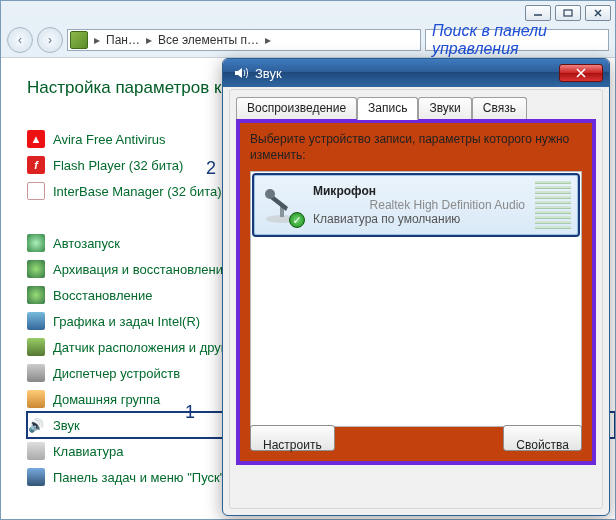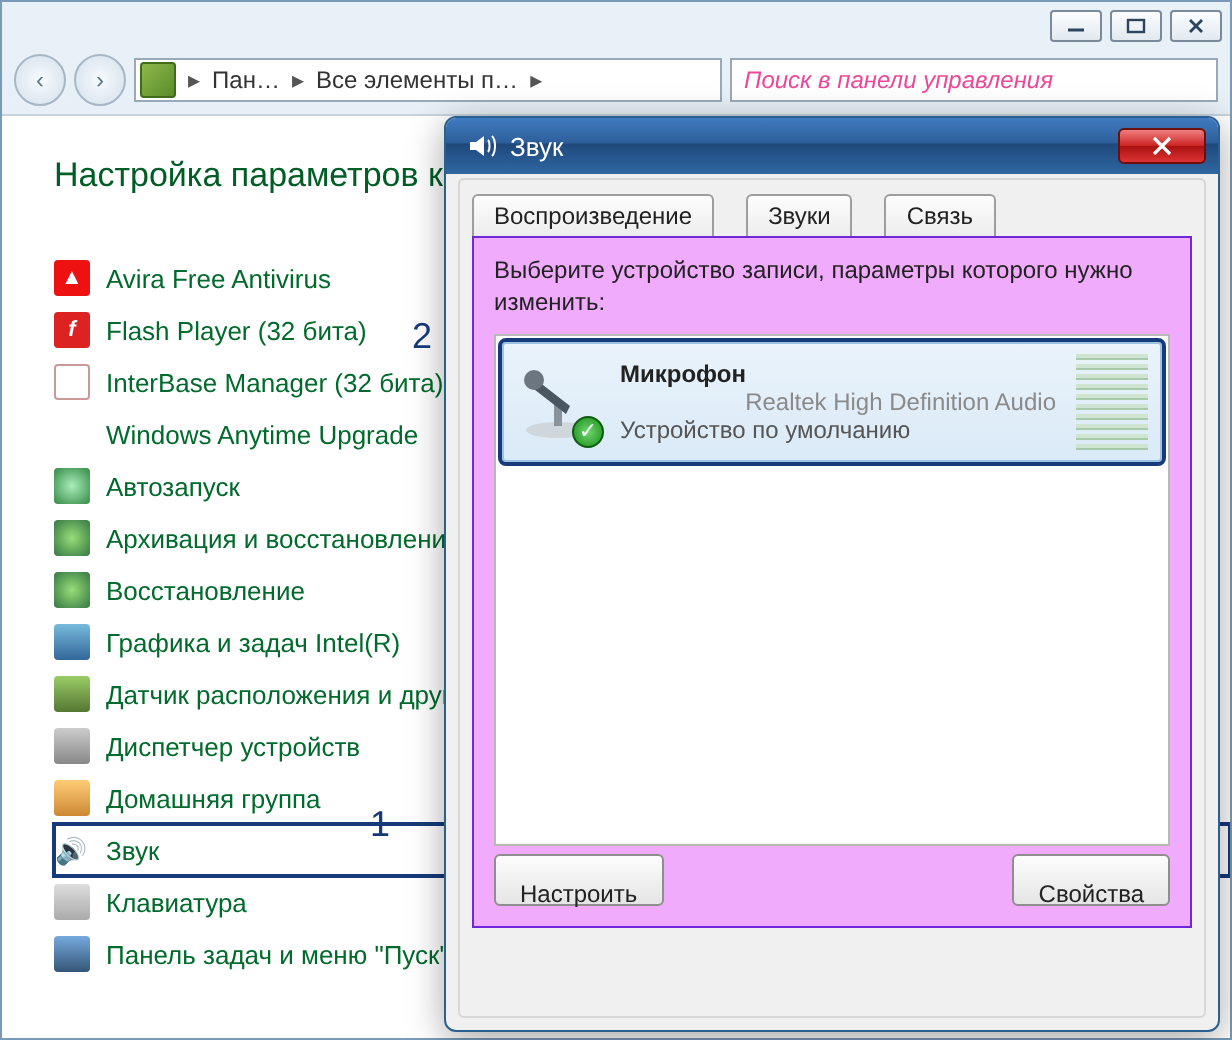"Поиск в панели управления" .search { color: #ec4899 -> #1d4ed8; font-size: 12px -> 16px; width: 244px -> 184px }
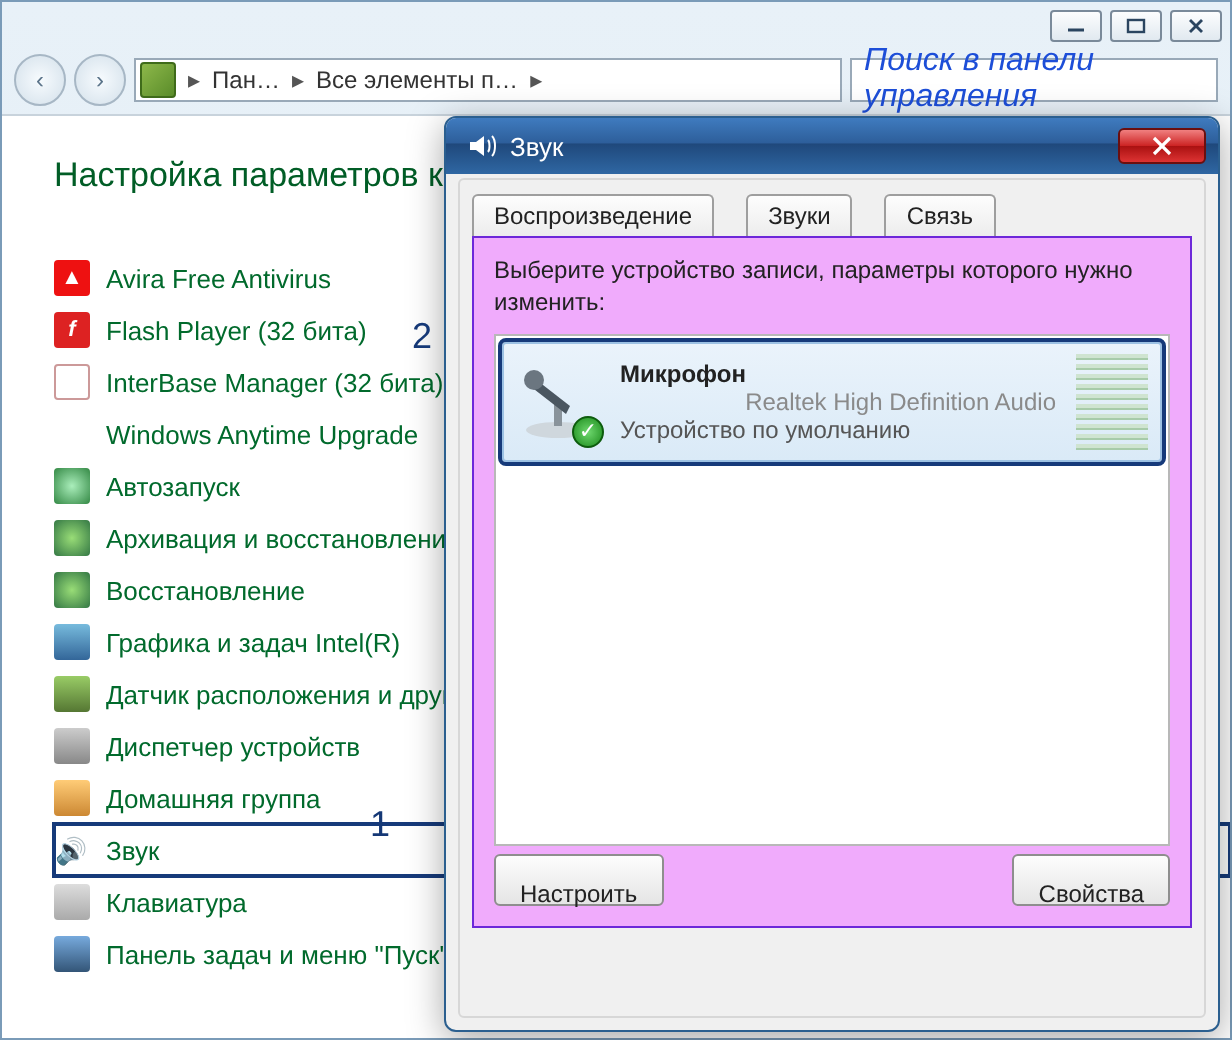"Воспроизведение" .tabs { gap: 16px -> 0 }
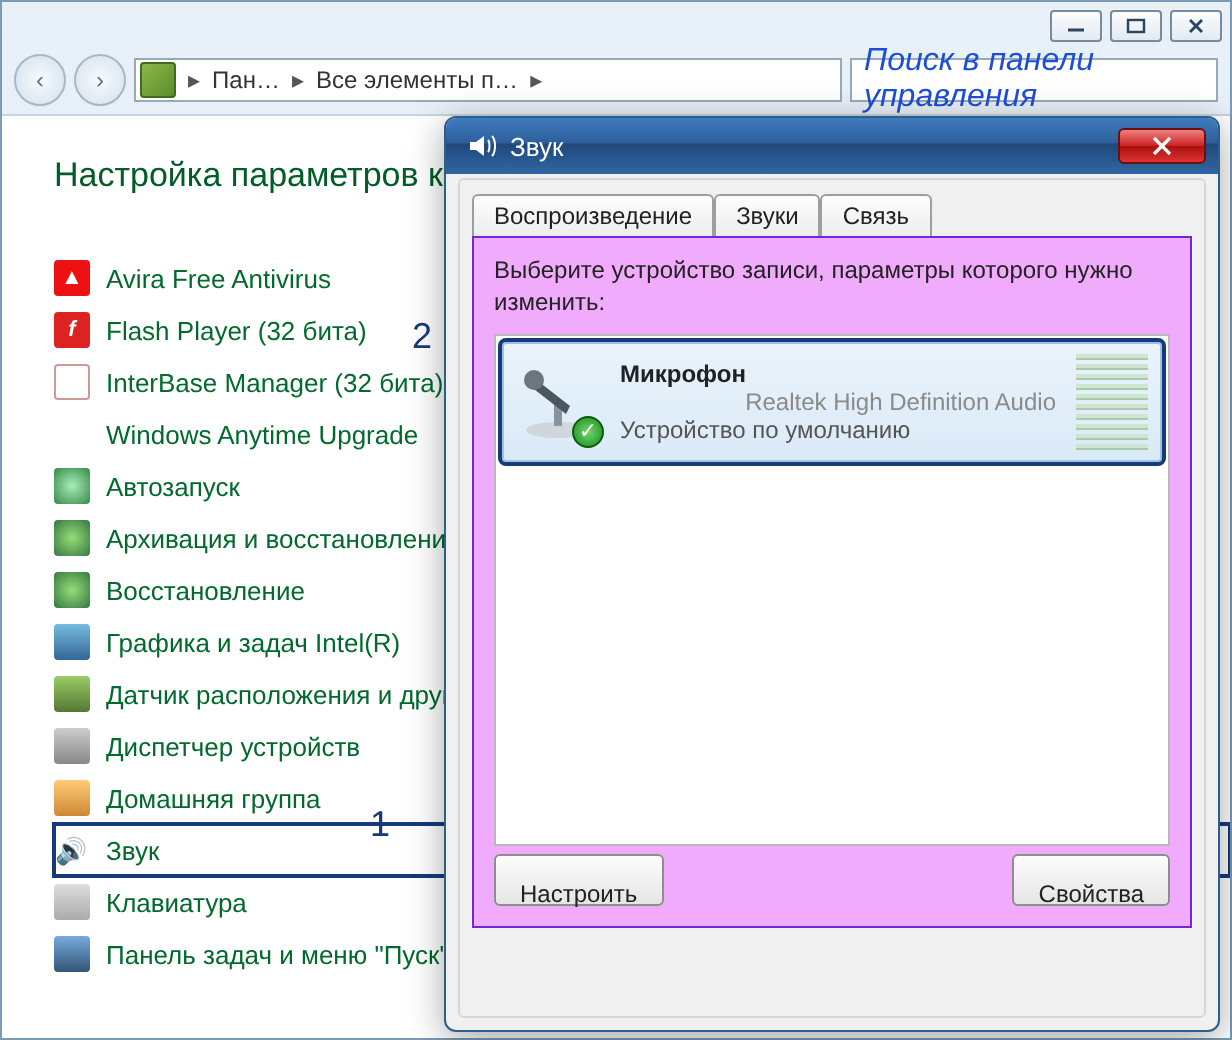"Запись" div.tab { html: none -> <div>Запись</div> }
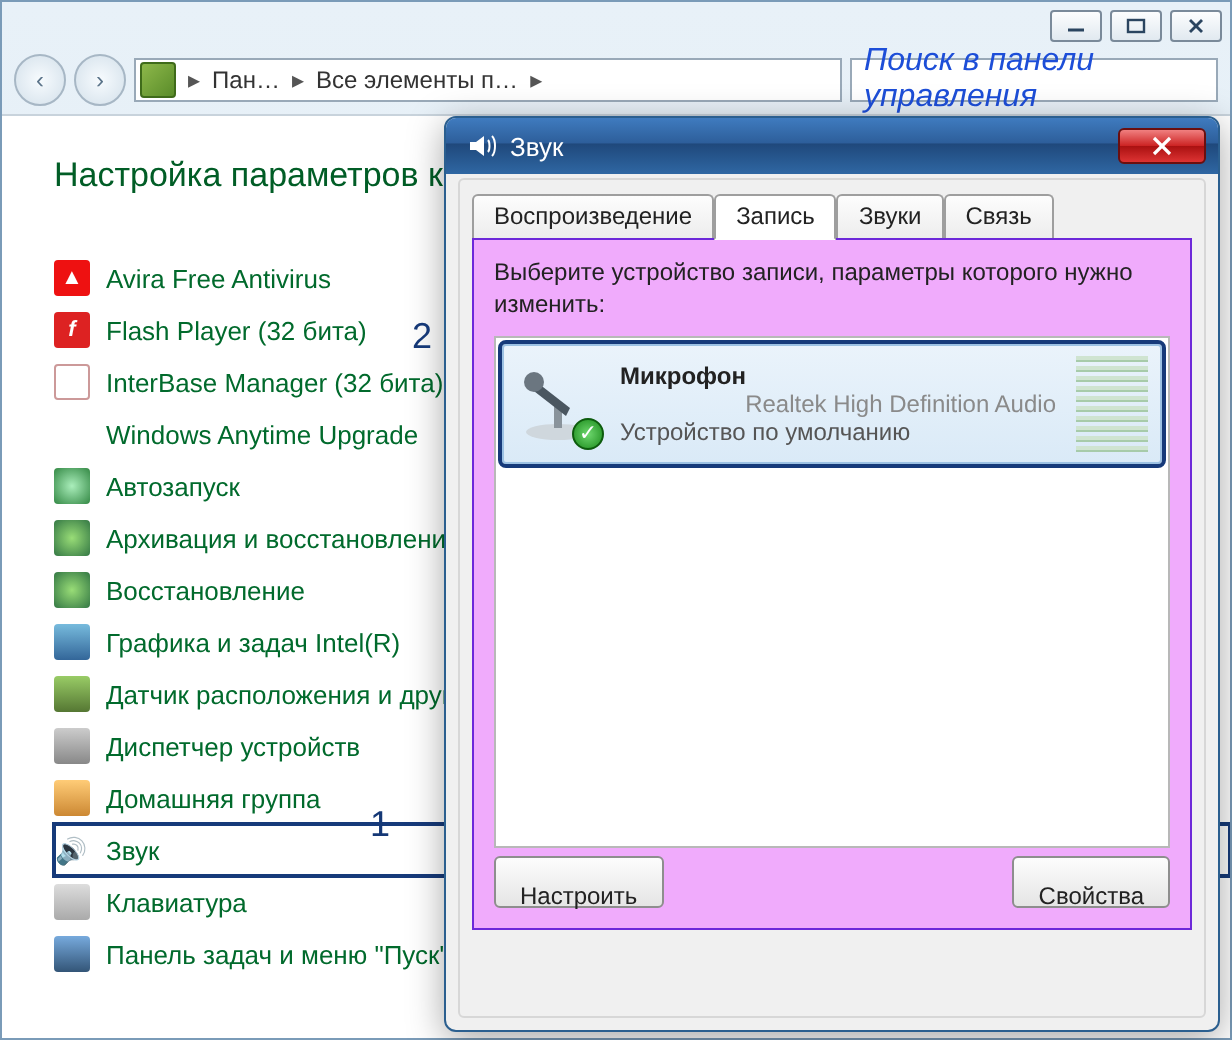"Выберите устройство записи, параметры" .tab-pane { background: #f0abfc -> #c2410c; border: 1px solid #6d28d9 -> 4px solid #6d28d9 }
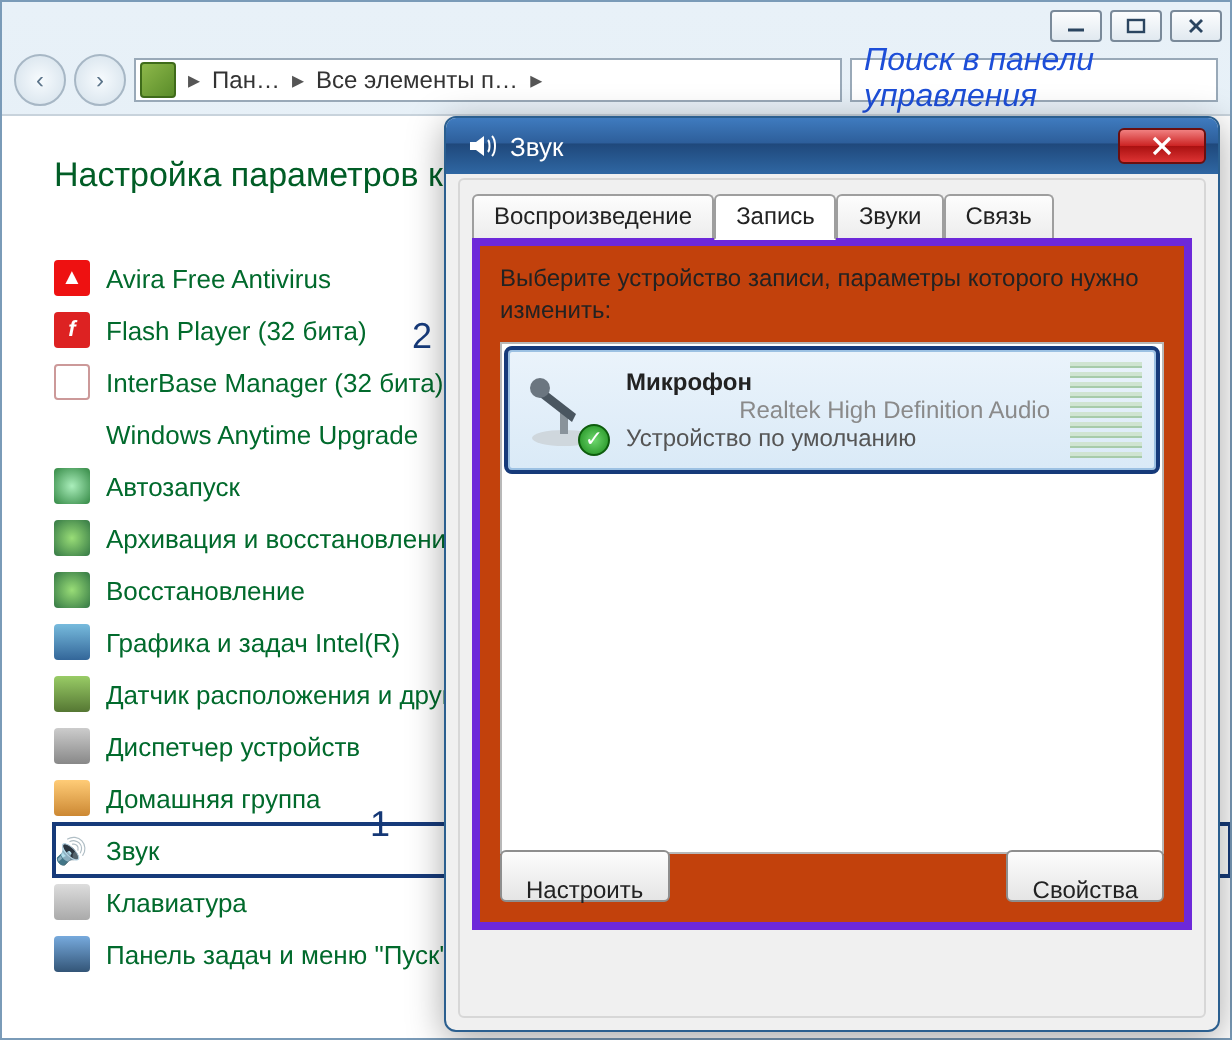"Windows Anytime Upgrade" span { html: <span>Windows Anytime Upgrade</span> -> none }
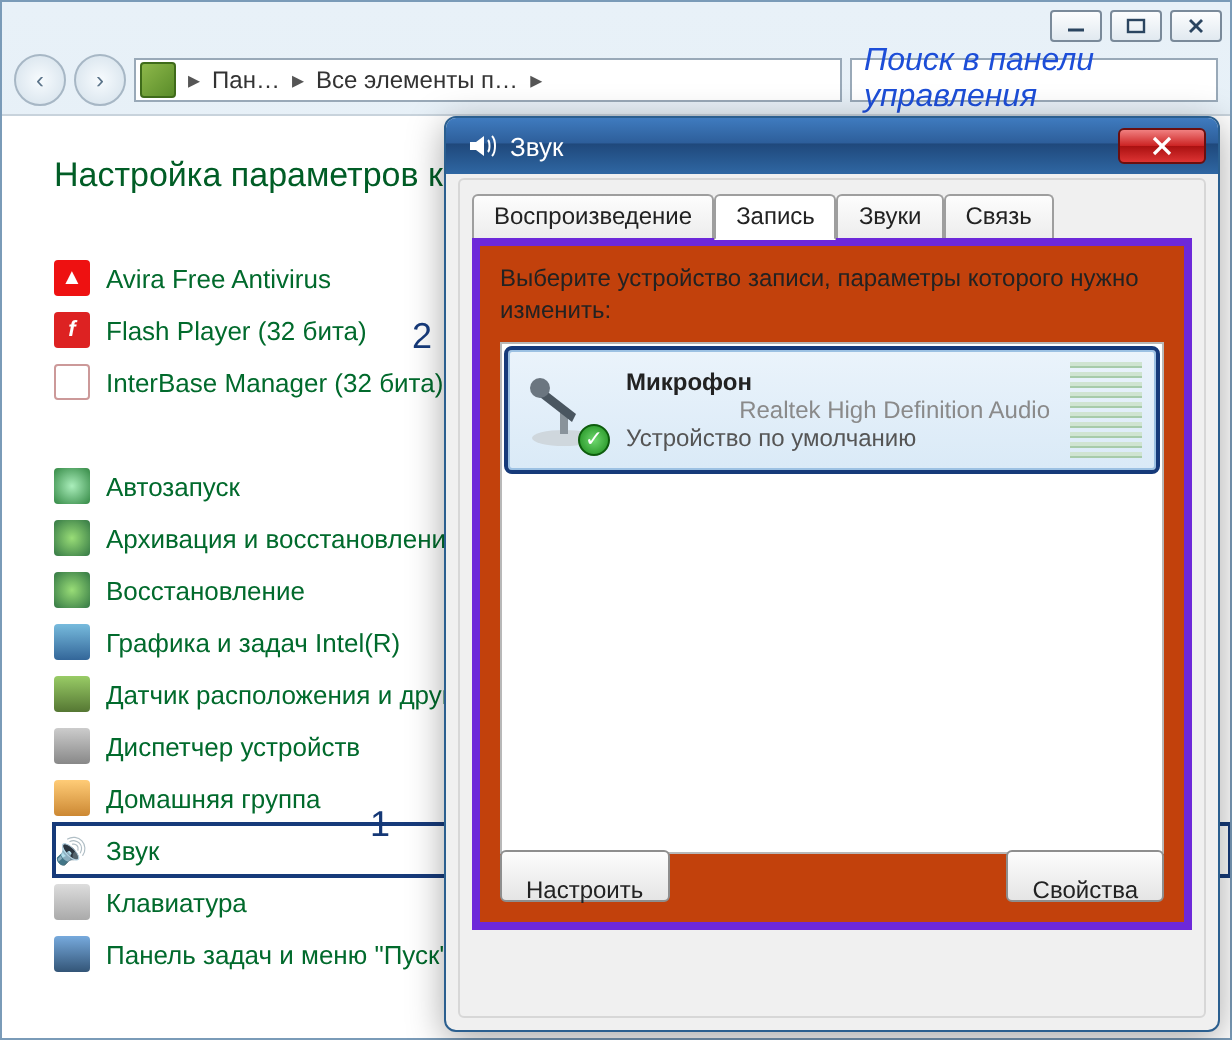"Устройство по умолчанию" div.dev-stat { text: Устройство -> Клавиатура }
